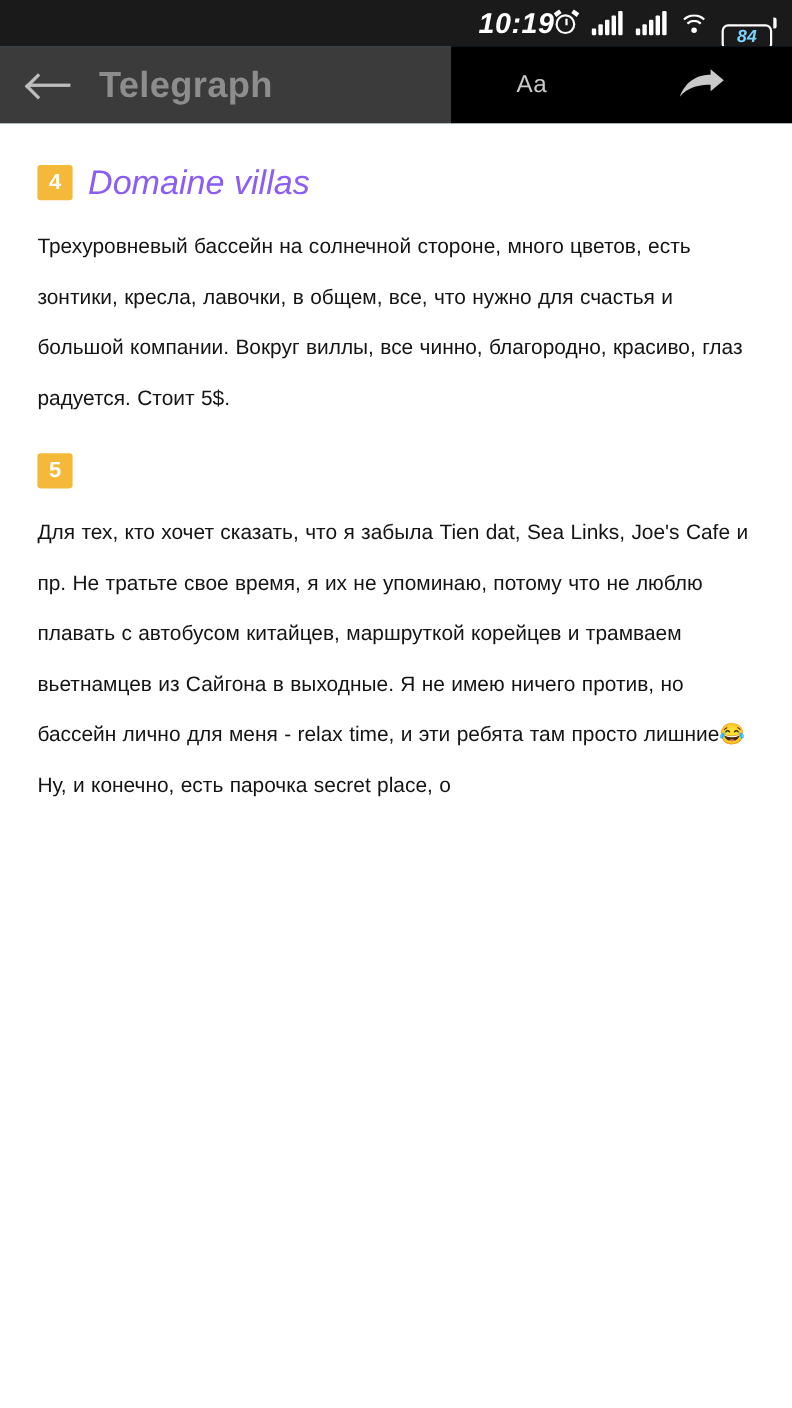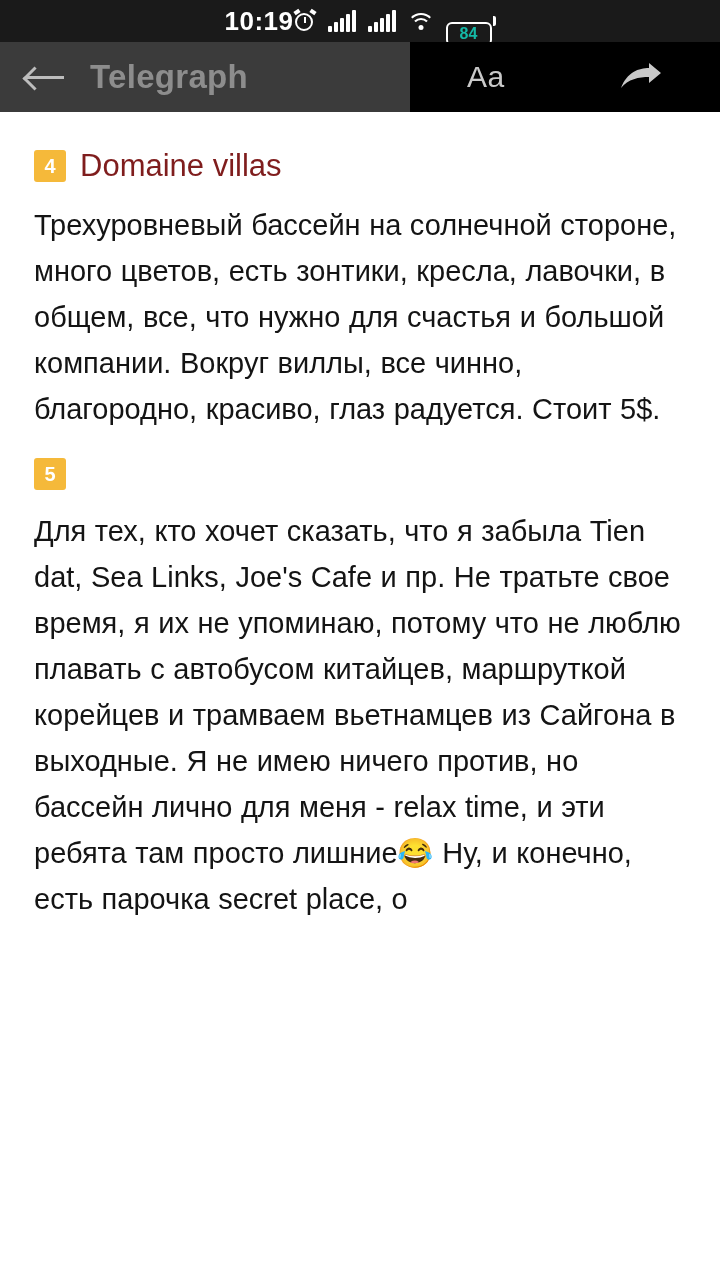"10:19" .statusbar { font-style: none -> italic; justify-content: center -> flex-end }
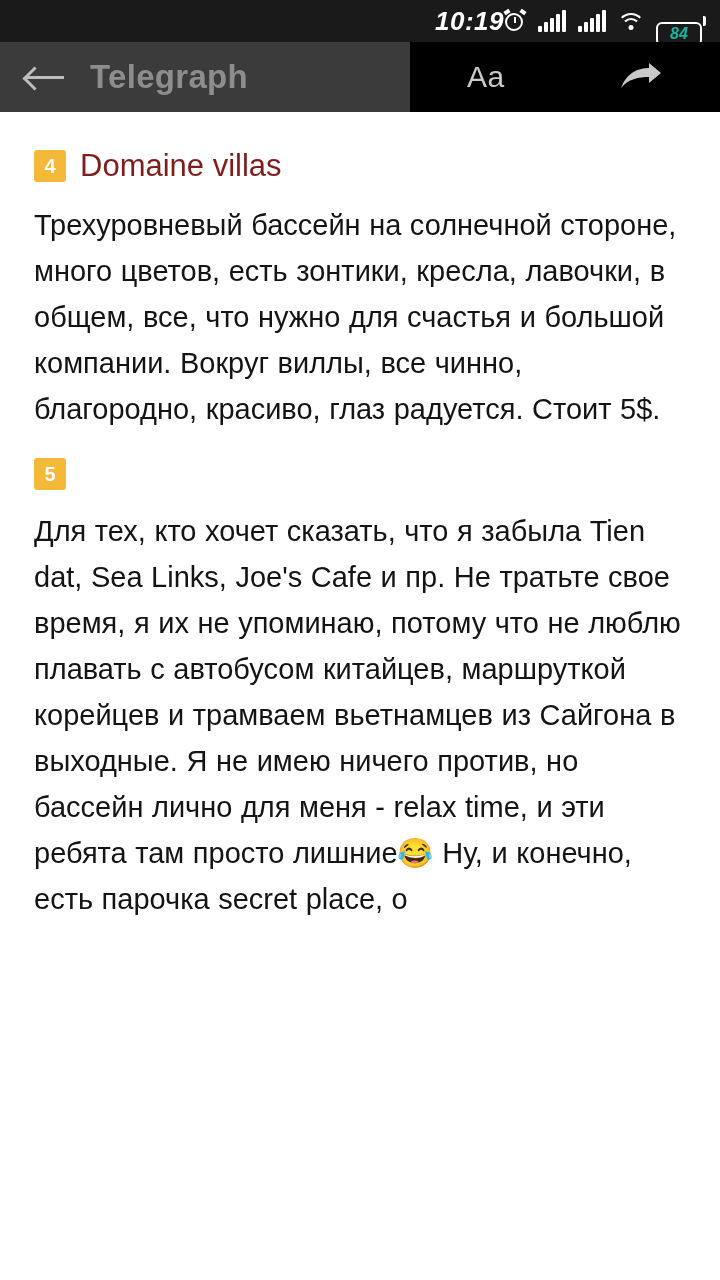"84" .battery .body { color: #14b8a6 -> #7dd3fc }
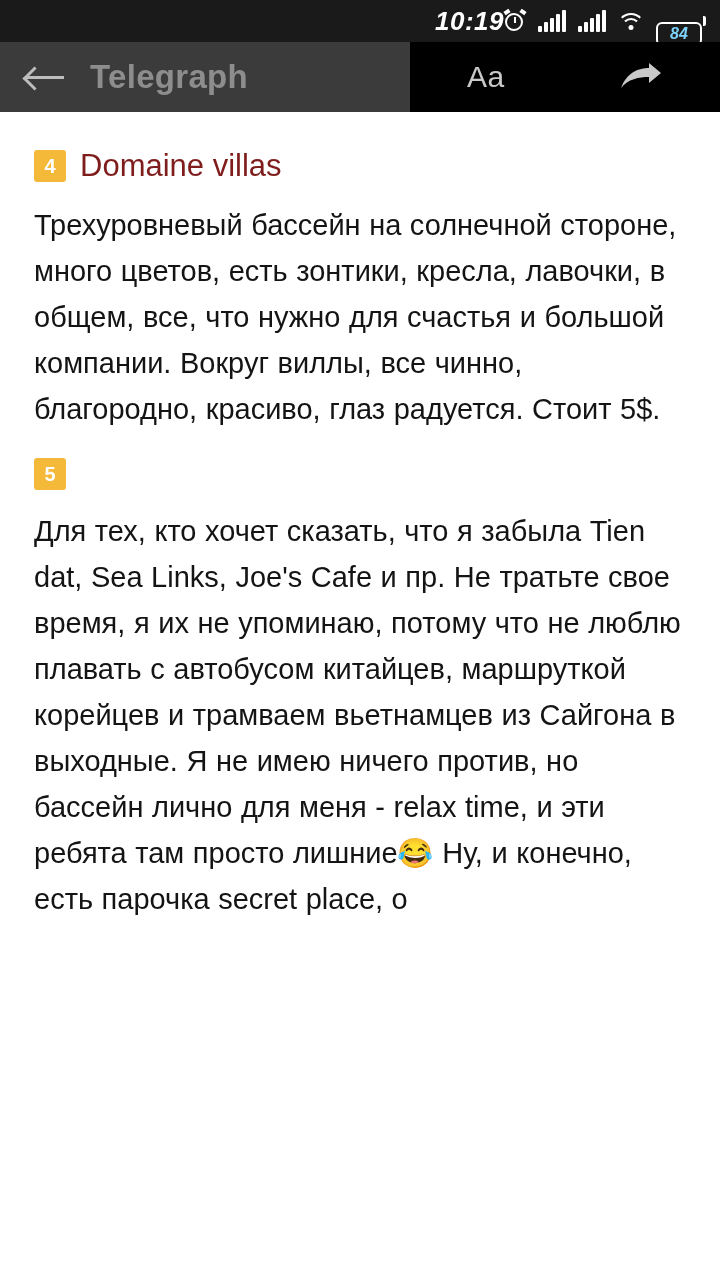"Aa" .font-btn { font-size: 30px -> 22px }
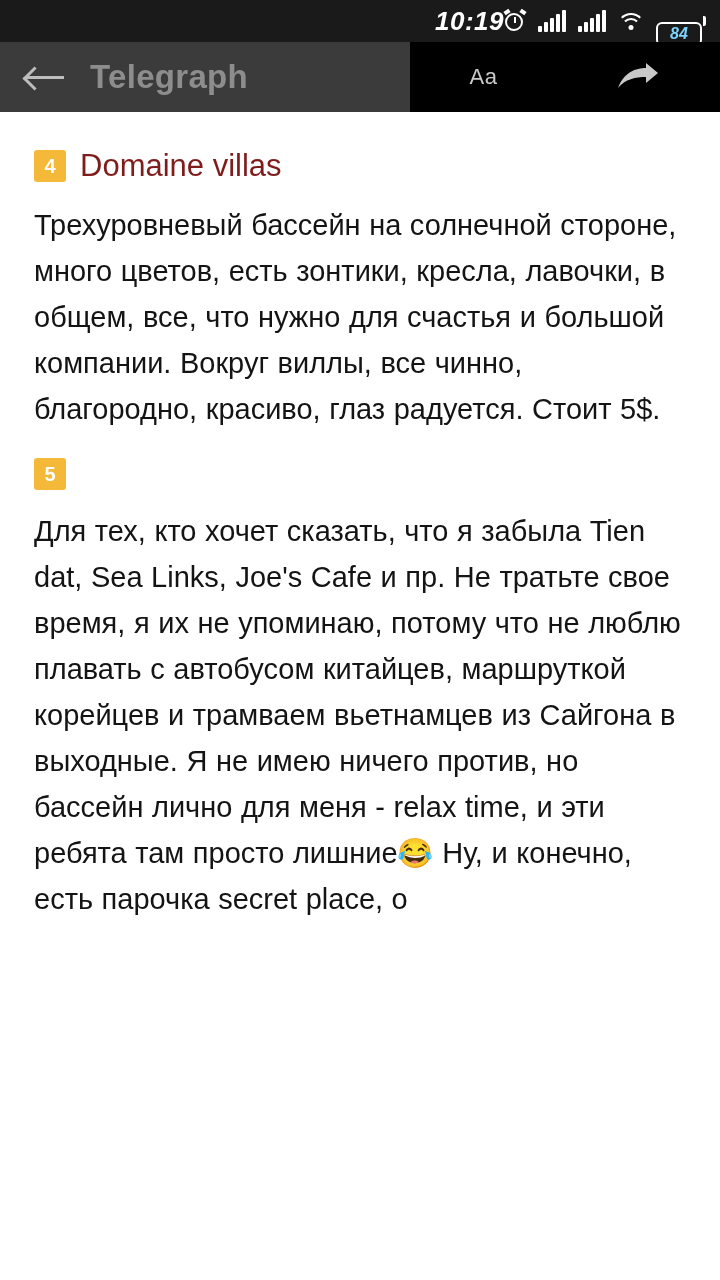"Domaine villas" .heading-text { color: #7f1d1d -> #8b5cf6; font-style: none -> italic }
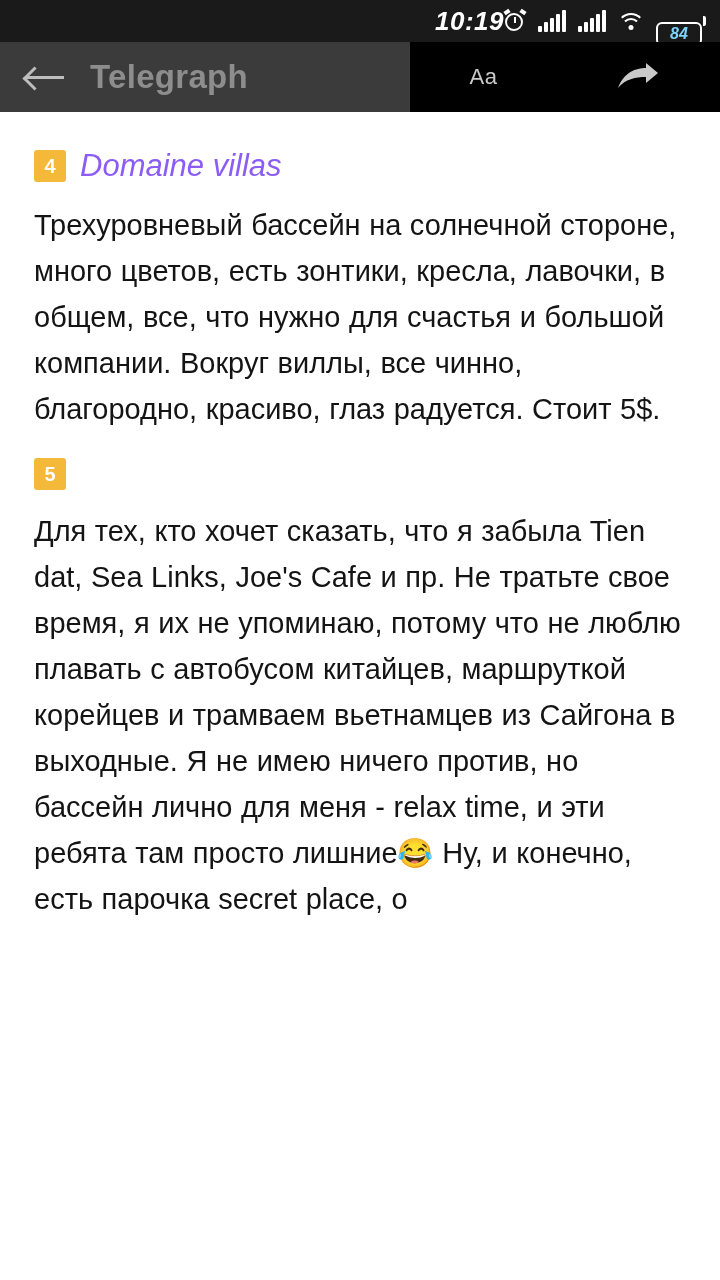"Трехуровневый бассейн на солнечной" .para { font-size: 29px -> 19px }
